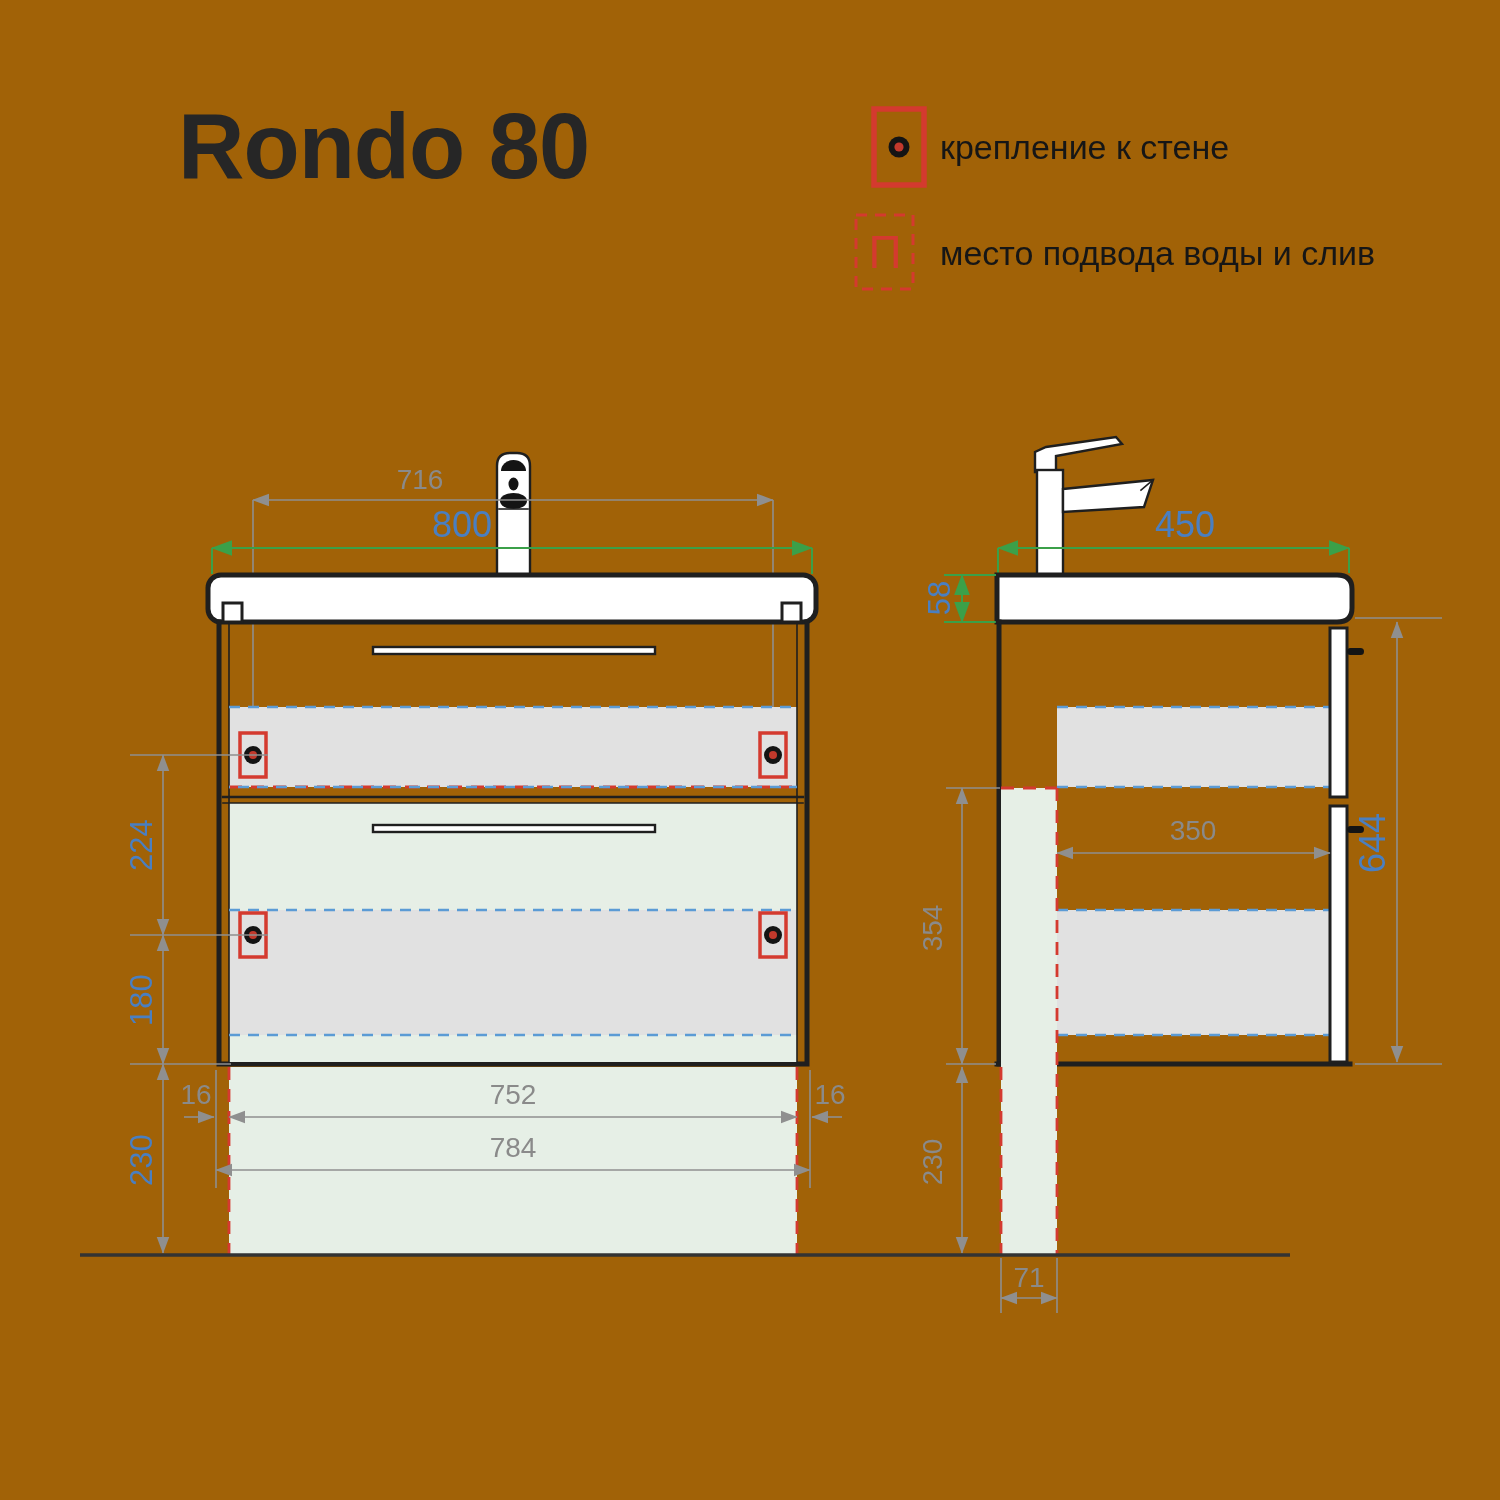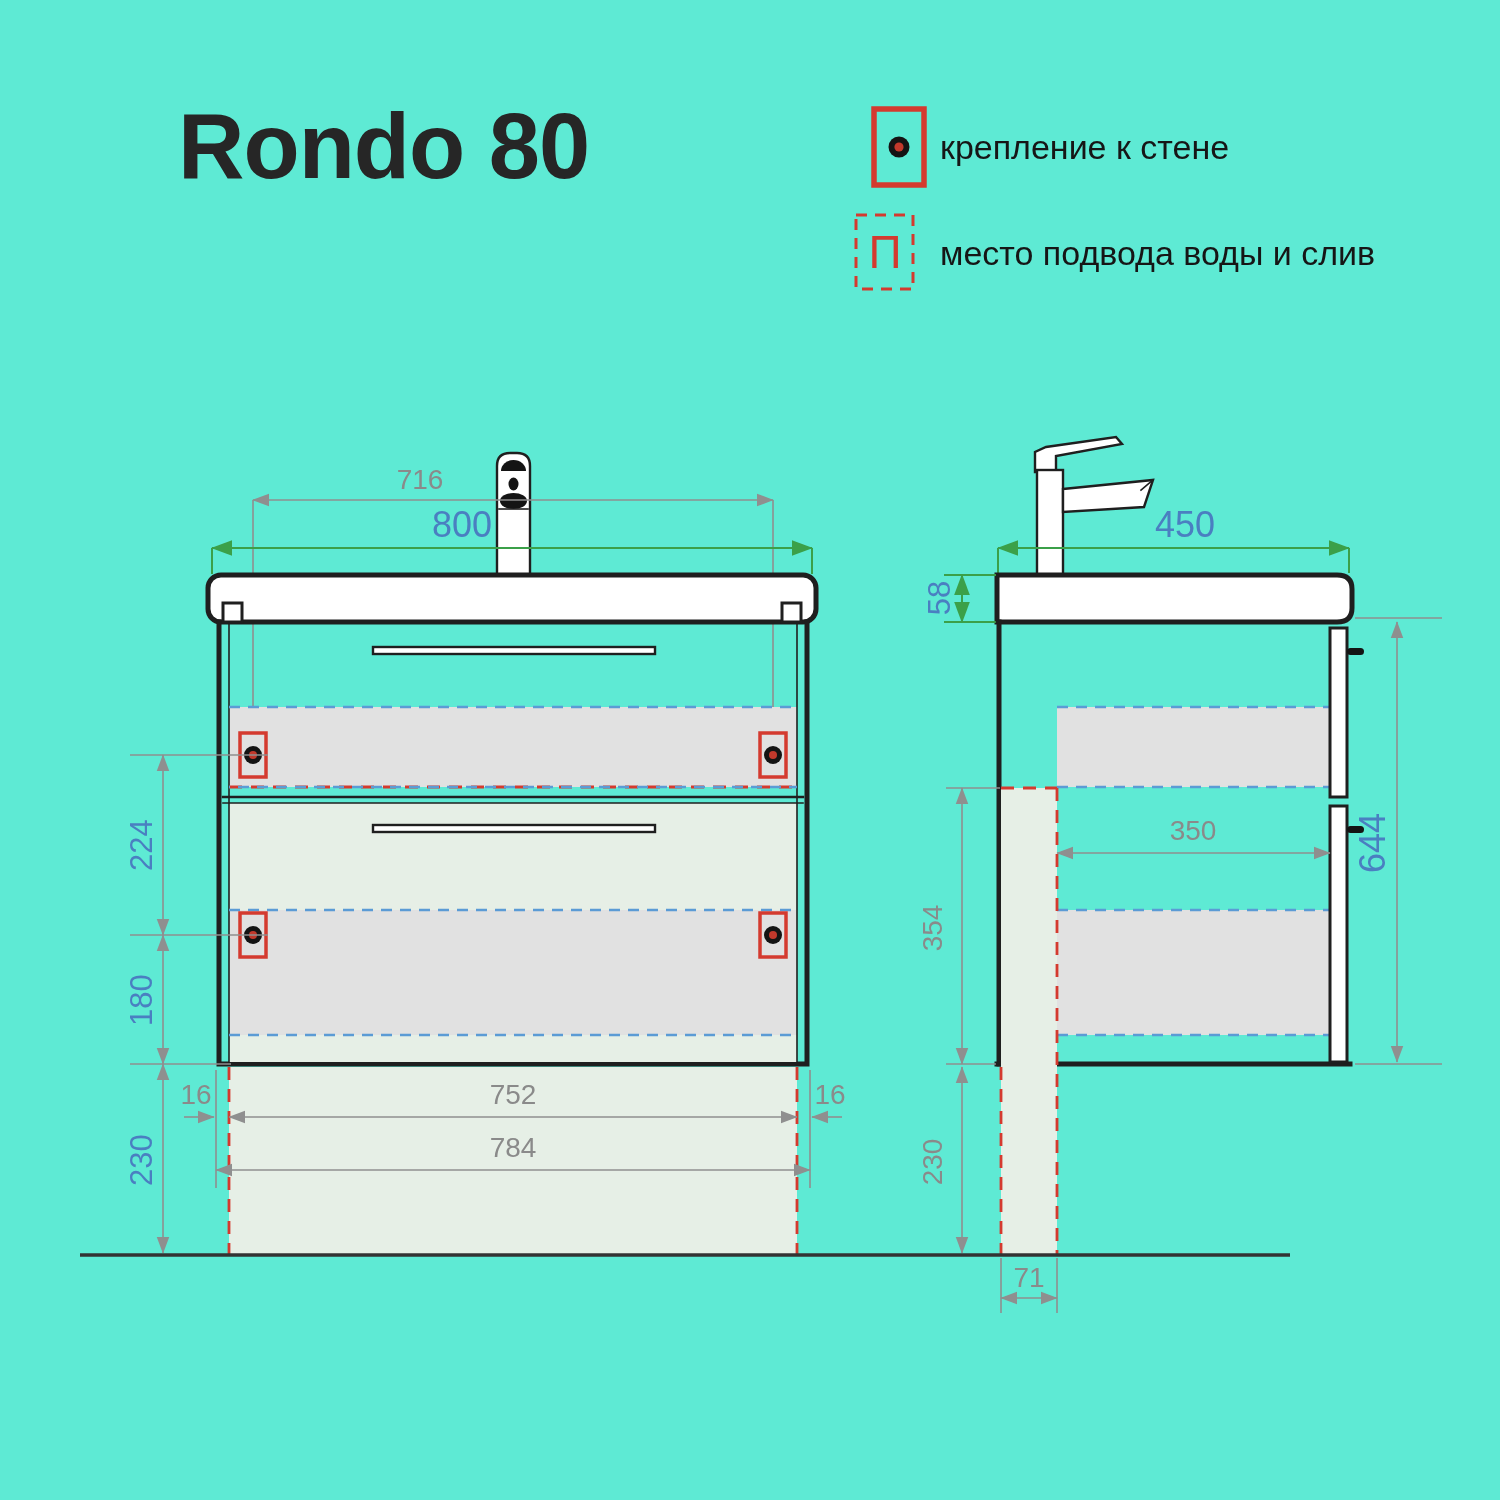"Rondo 80" .page { background: #5eead4 -> #a16207 }
